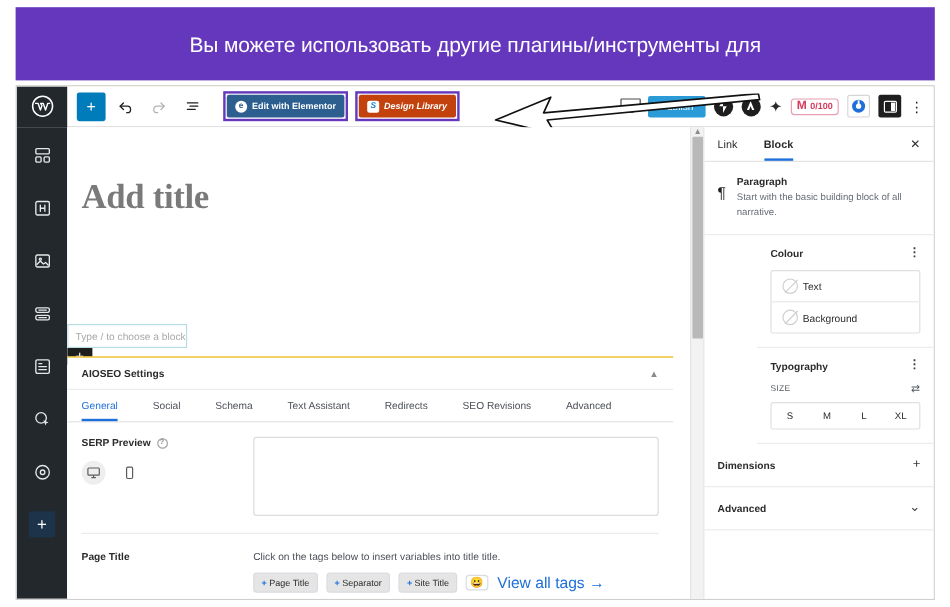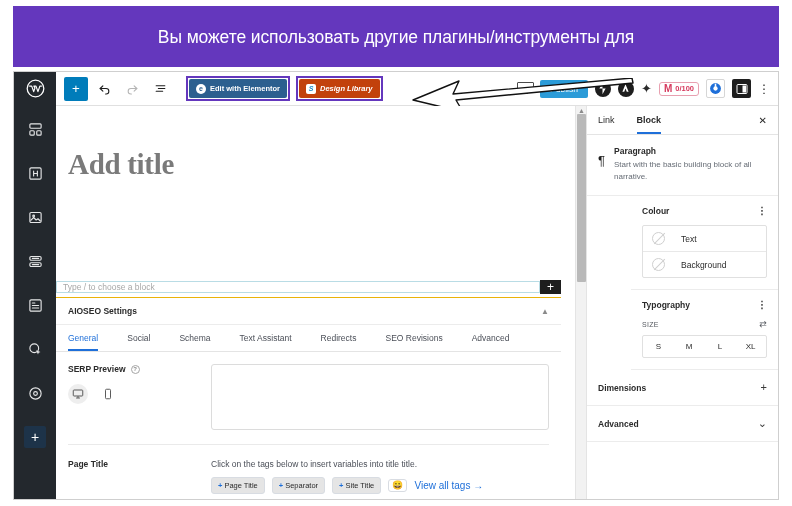"Text" .swatch-row { gap: 16px -> 4px }
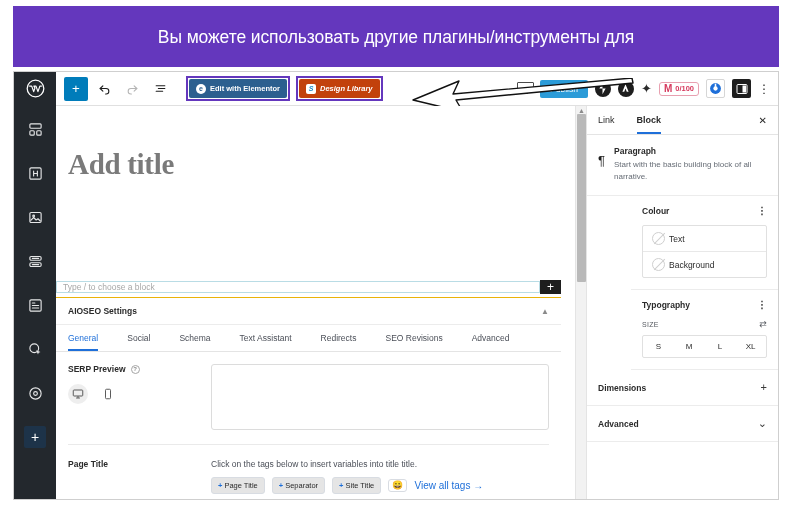"Type / to choose a" .block-row { align-items: center -> flex-start; flex-direction: none -> column }
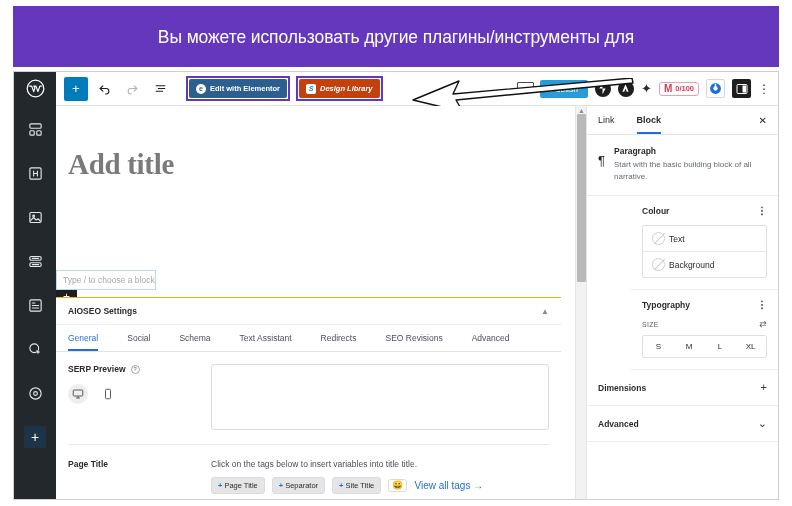"View all tags →" .view-all { font-size: 10px -> 13px }
